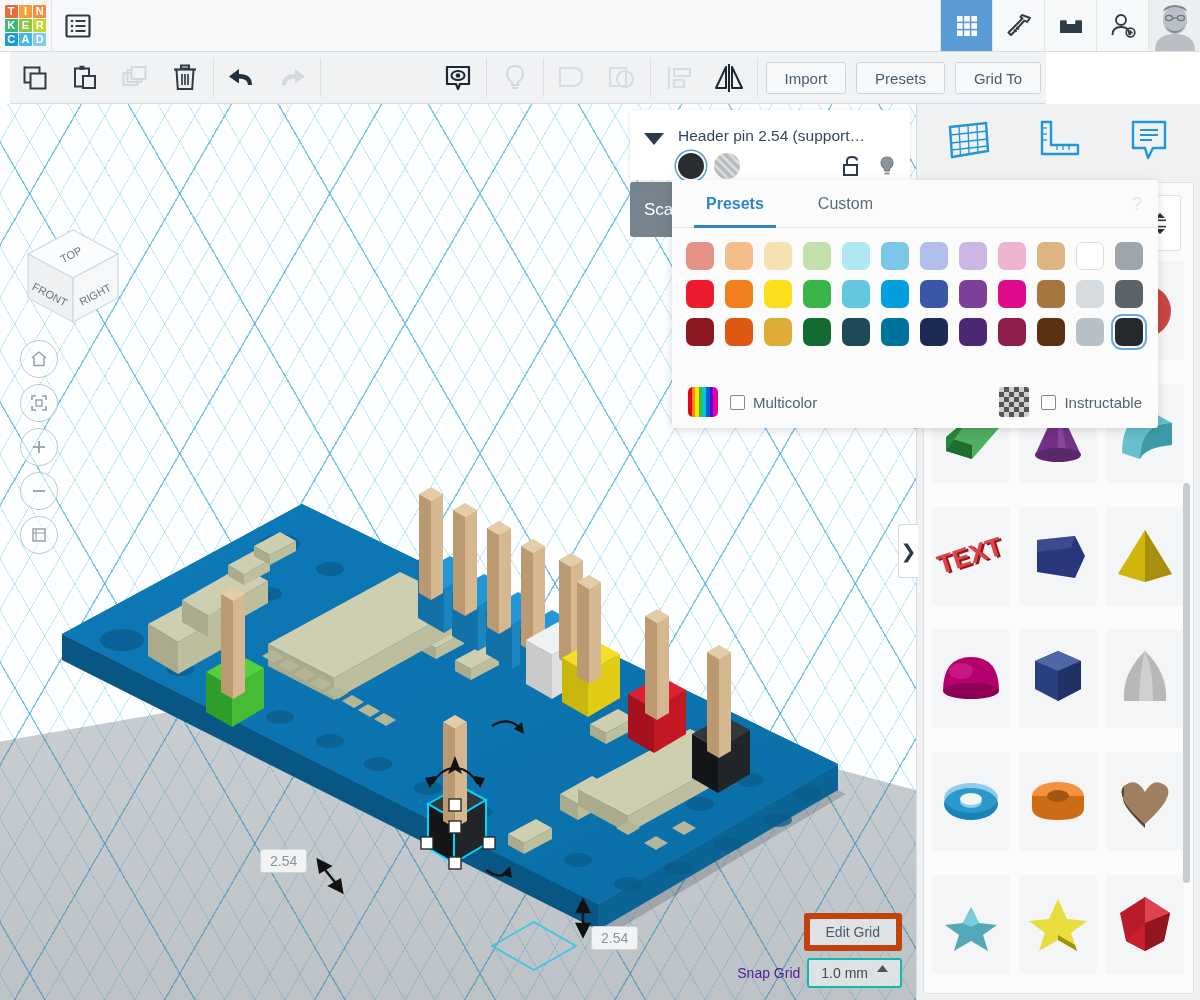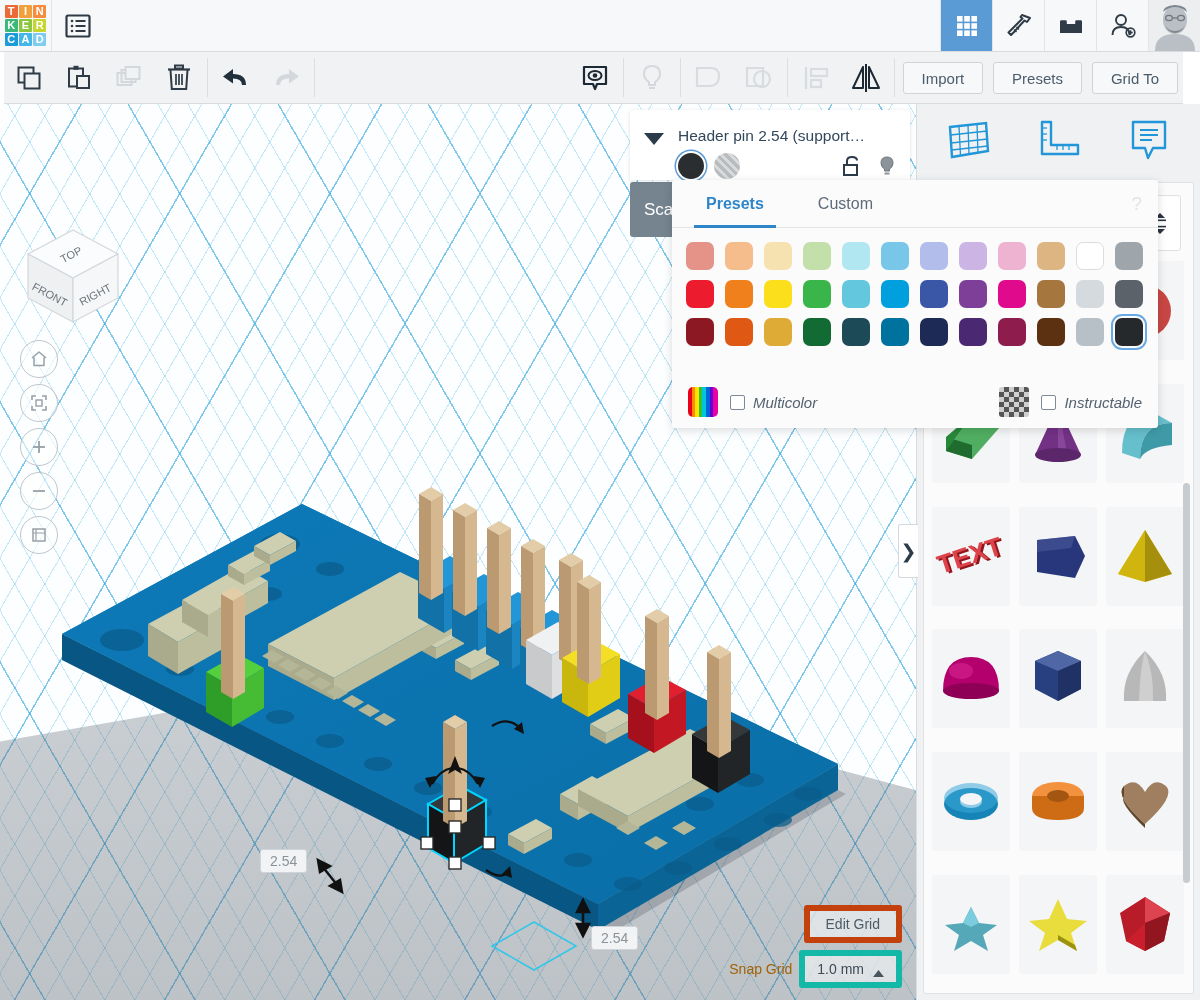"Import" .toolbar2 { left: 4px -> 10px; width: 1179px -> 1036px }
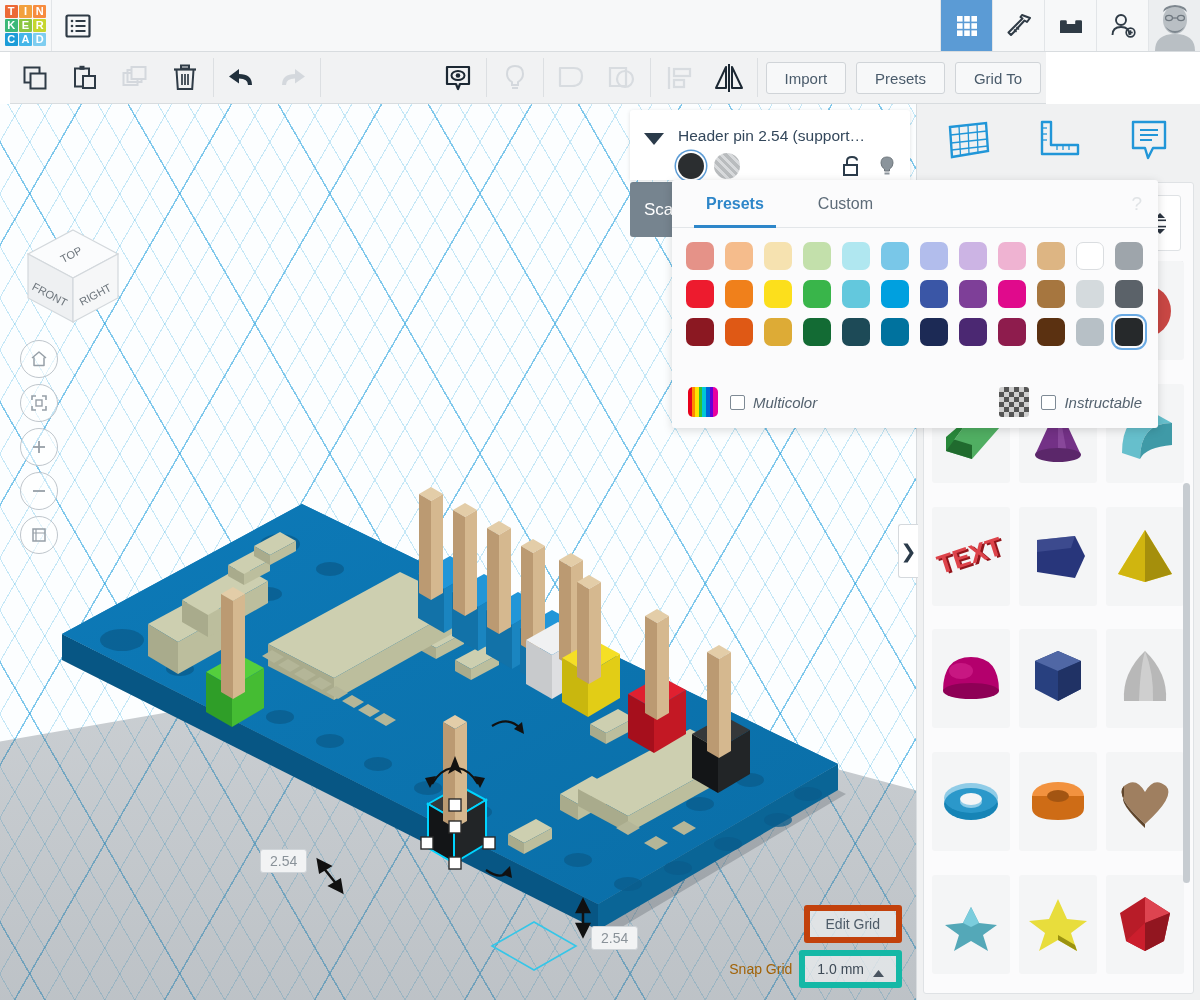"Multicolor" .cb-row { font-style: italic -> none }
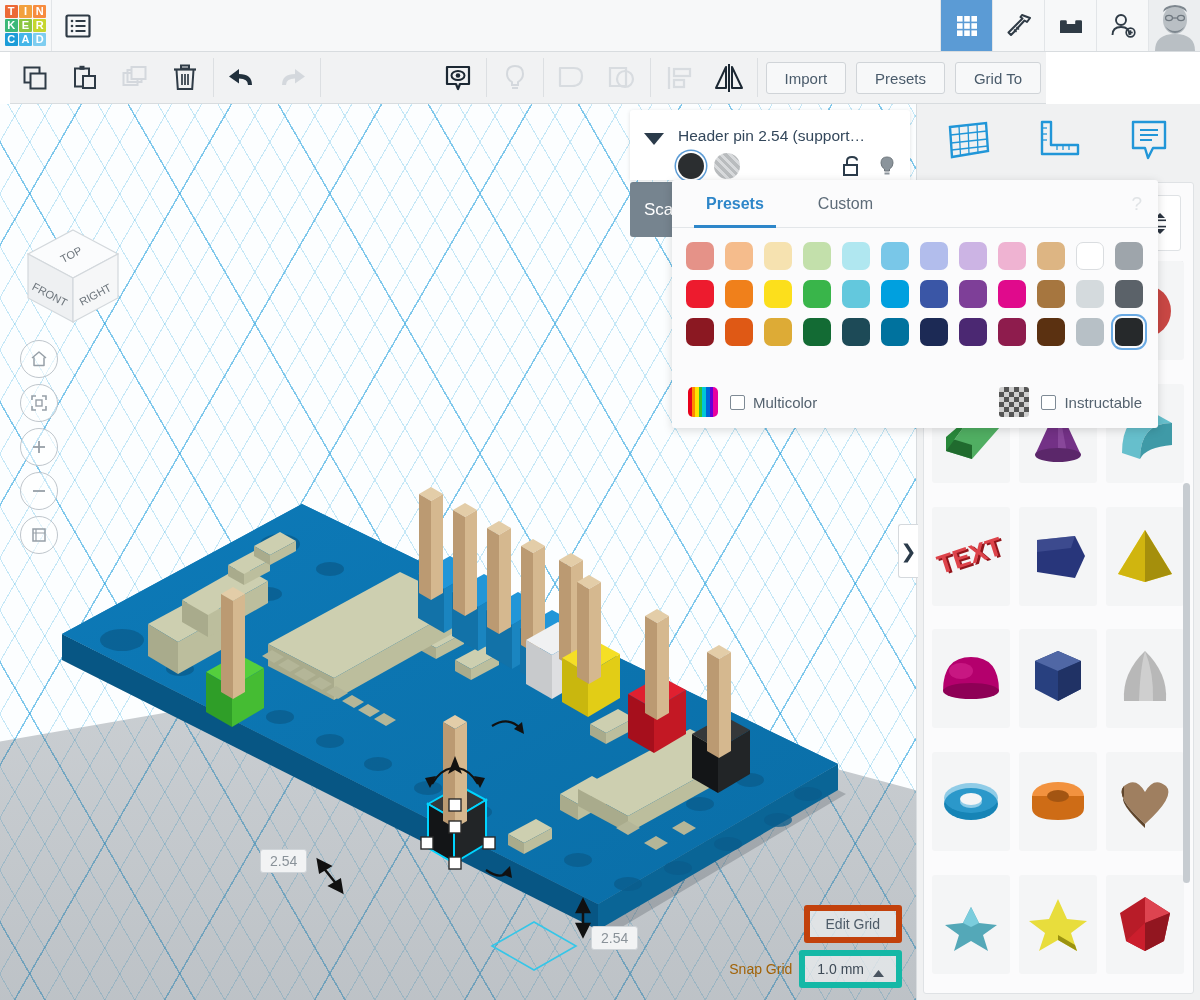"Snap Grid" .snap-label { color: #a16207 -> #4c1d95 }
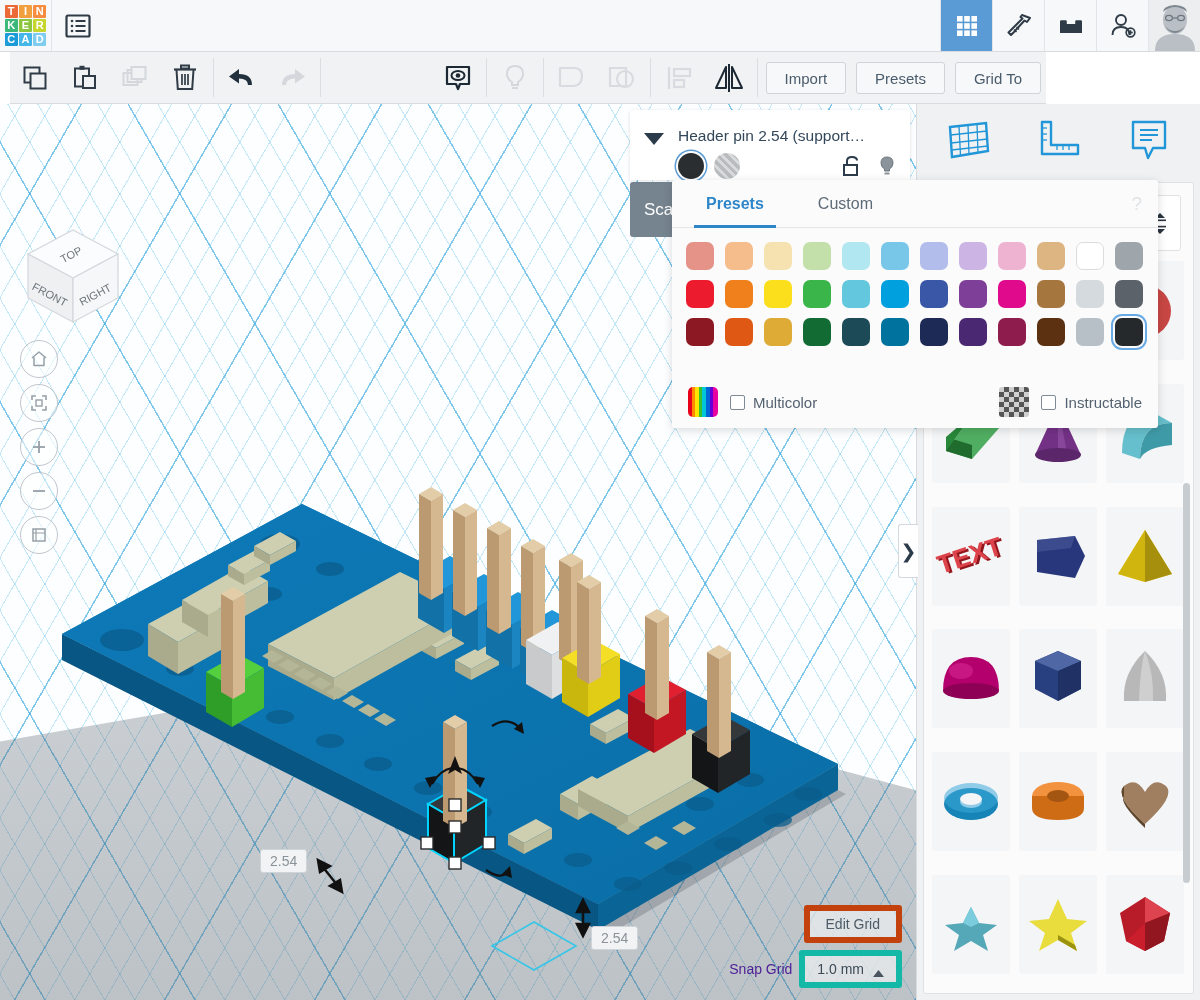"1.0 mm" .snap-select { align-items: flex-end -> flex-start; border: 6px solid #14b8a6 -> 2px solid #14b8a6 }
